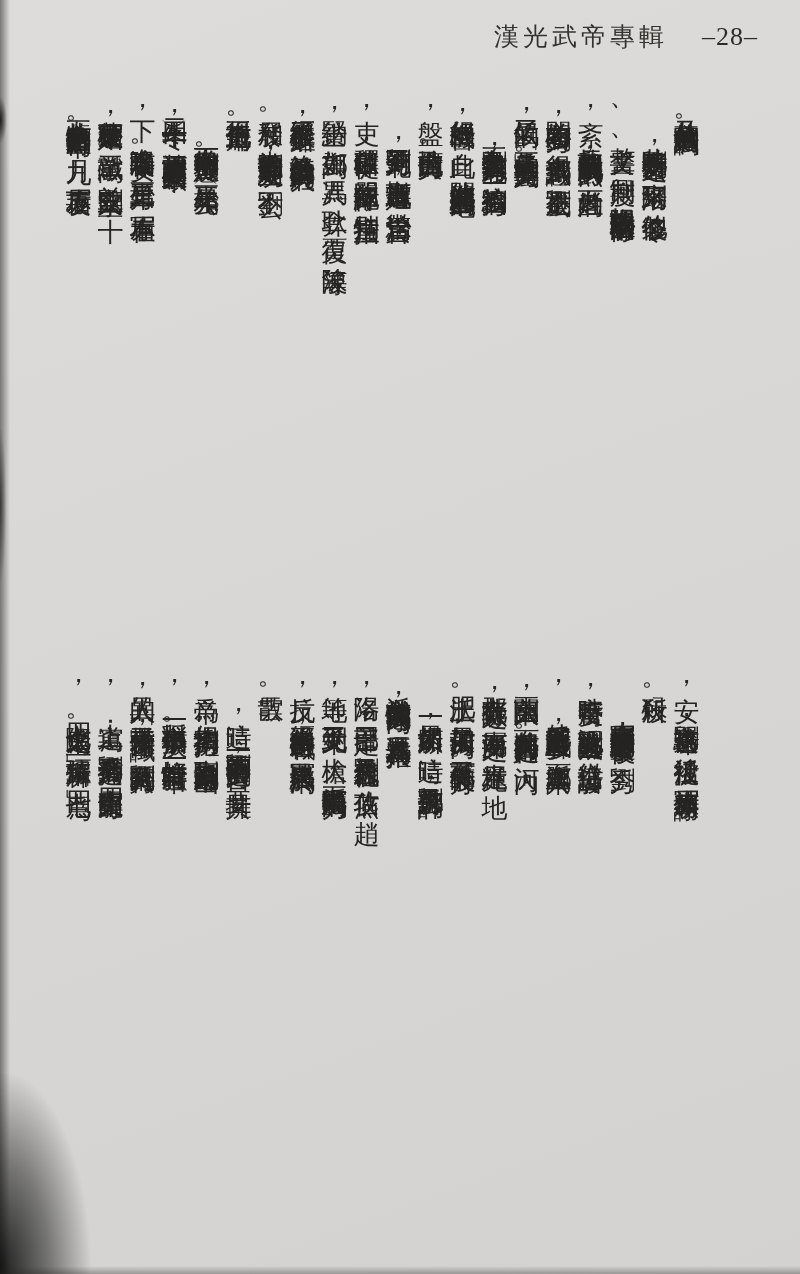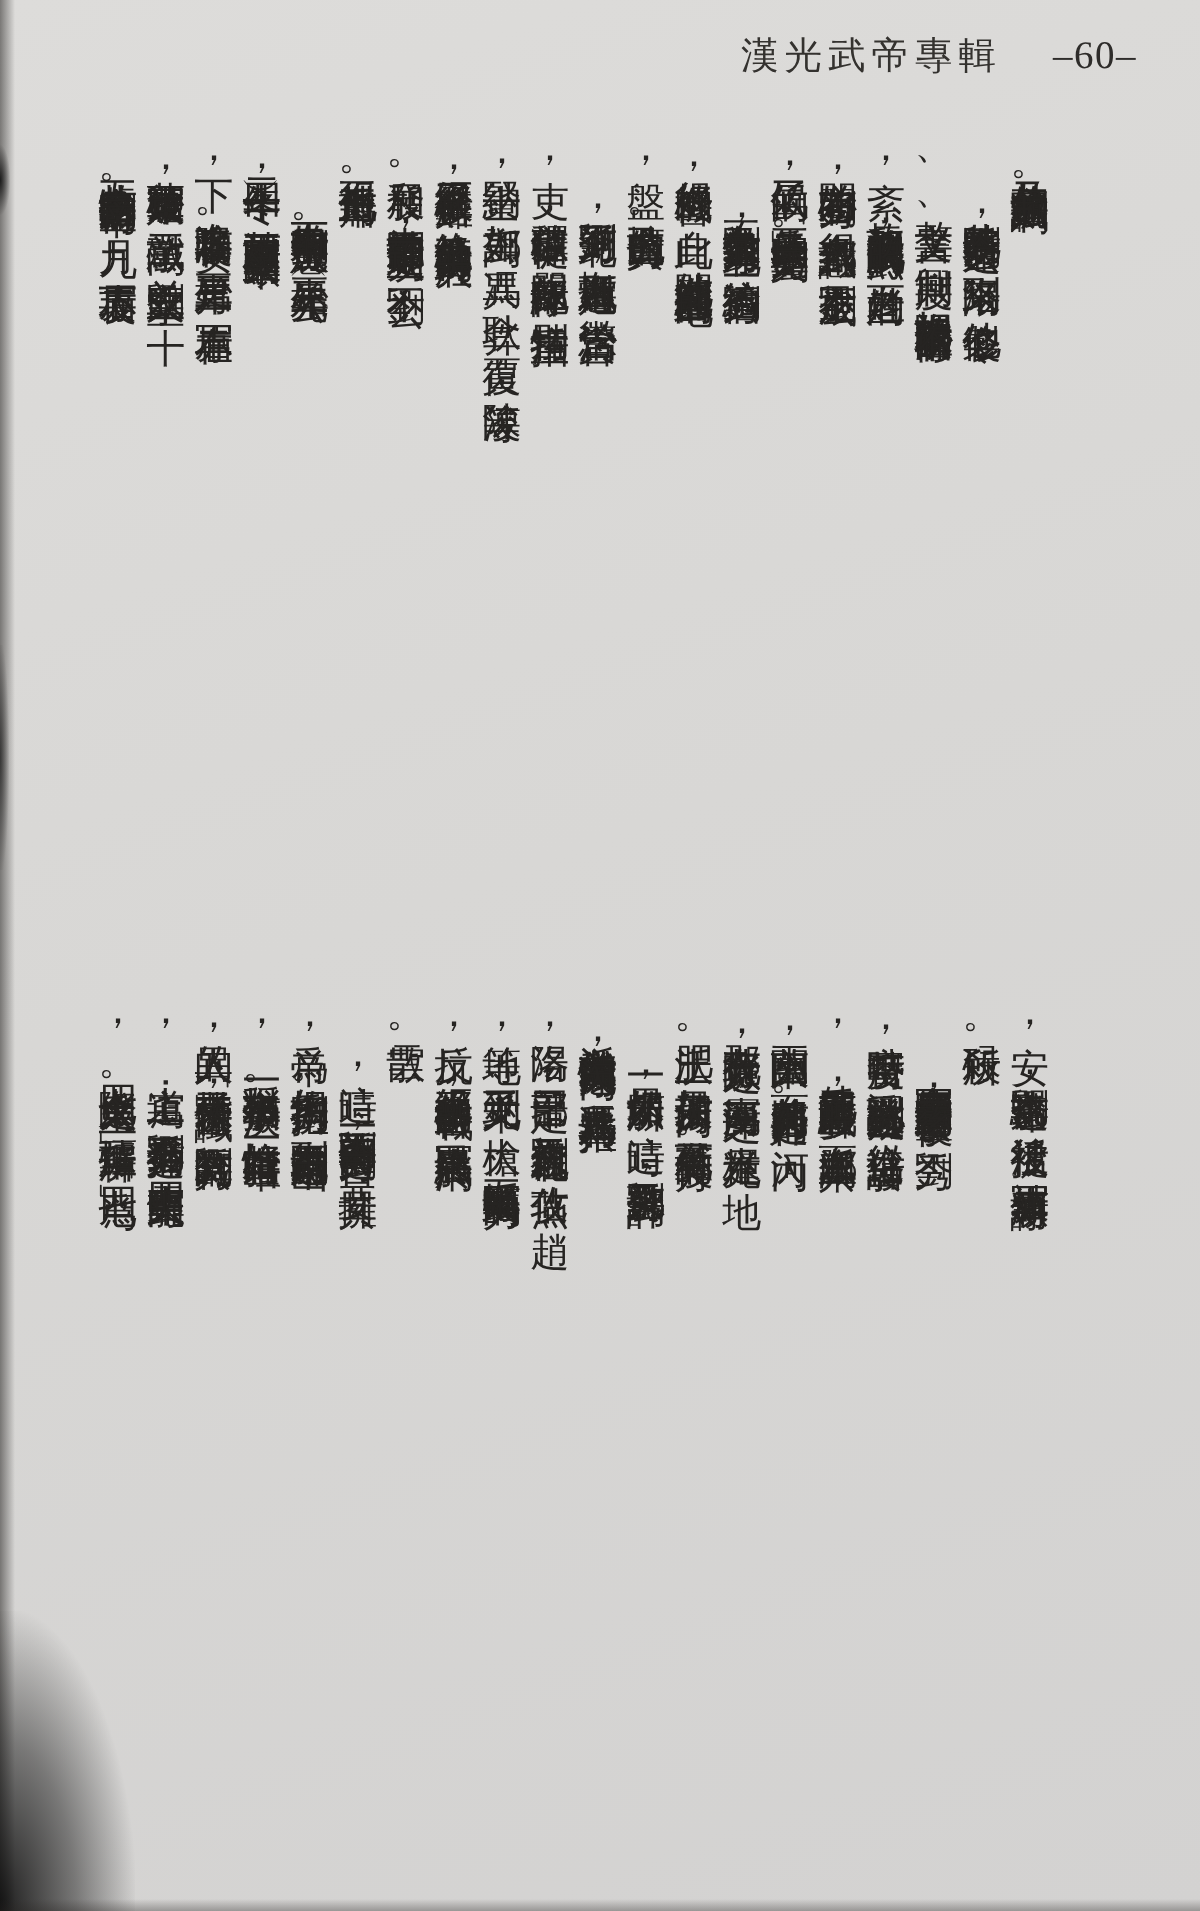"–60–" div.page-number { text: 60 -> 28 }
